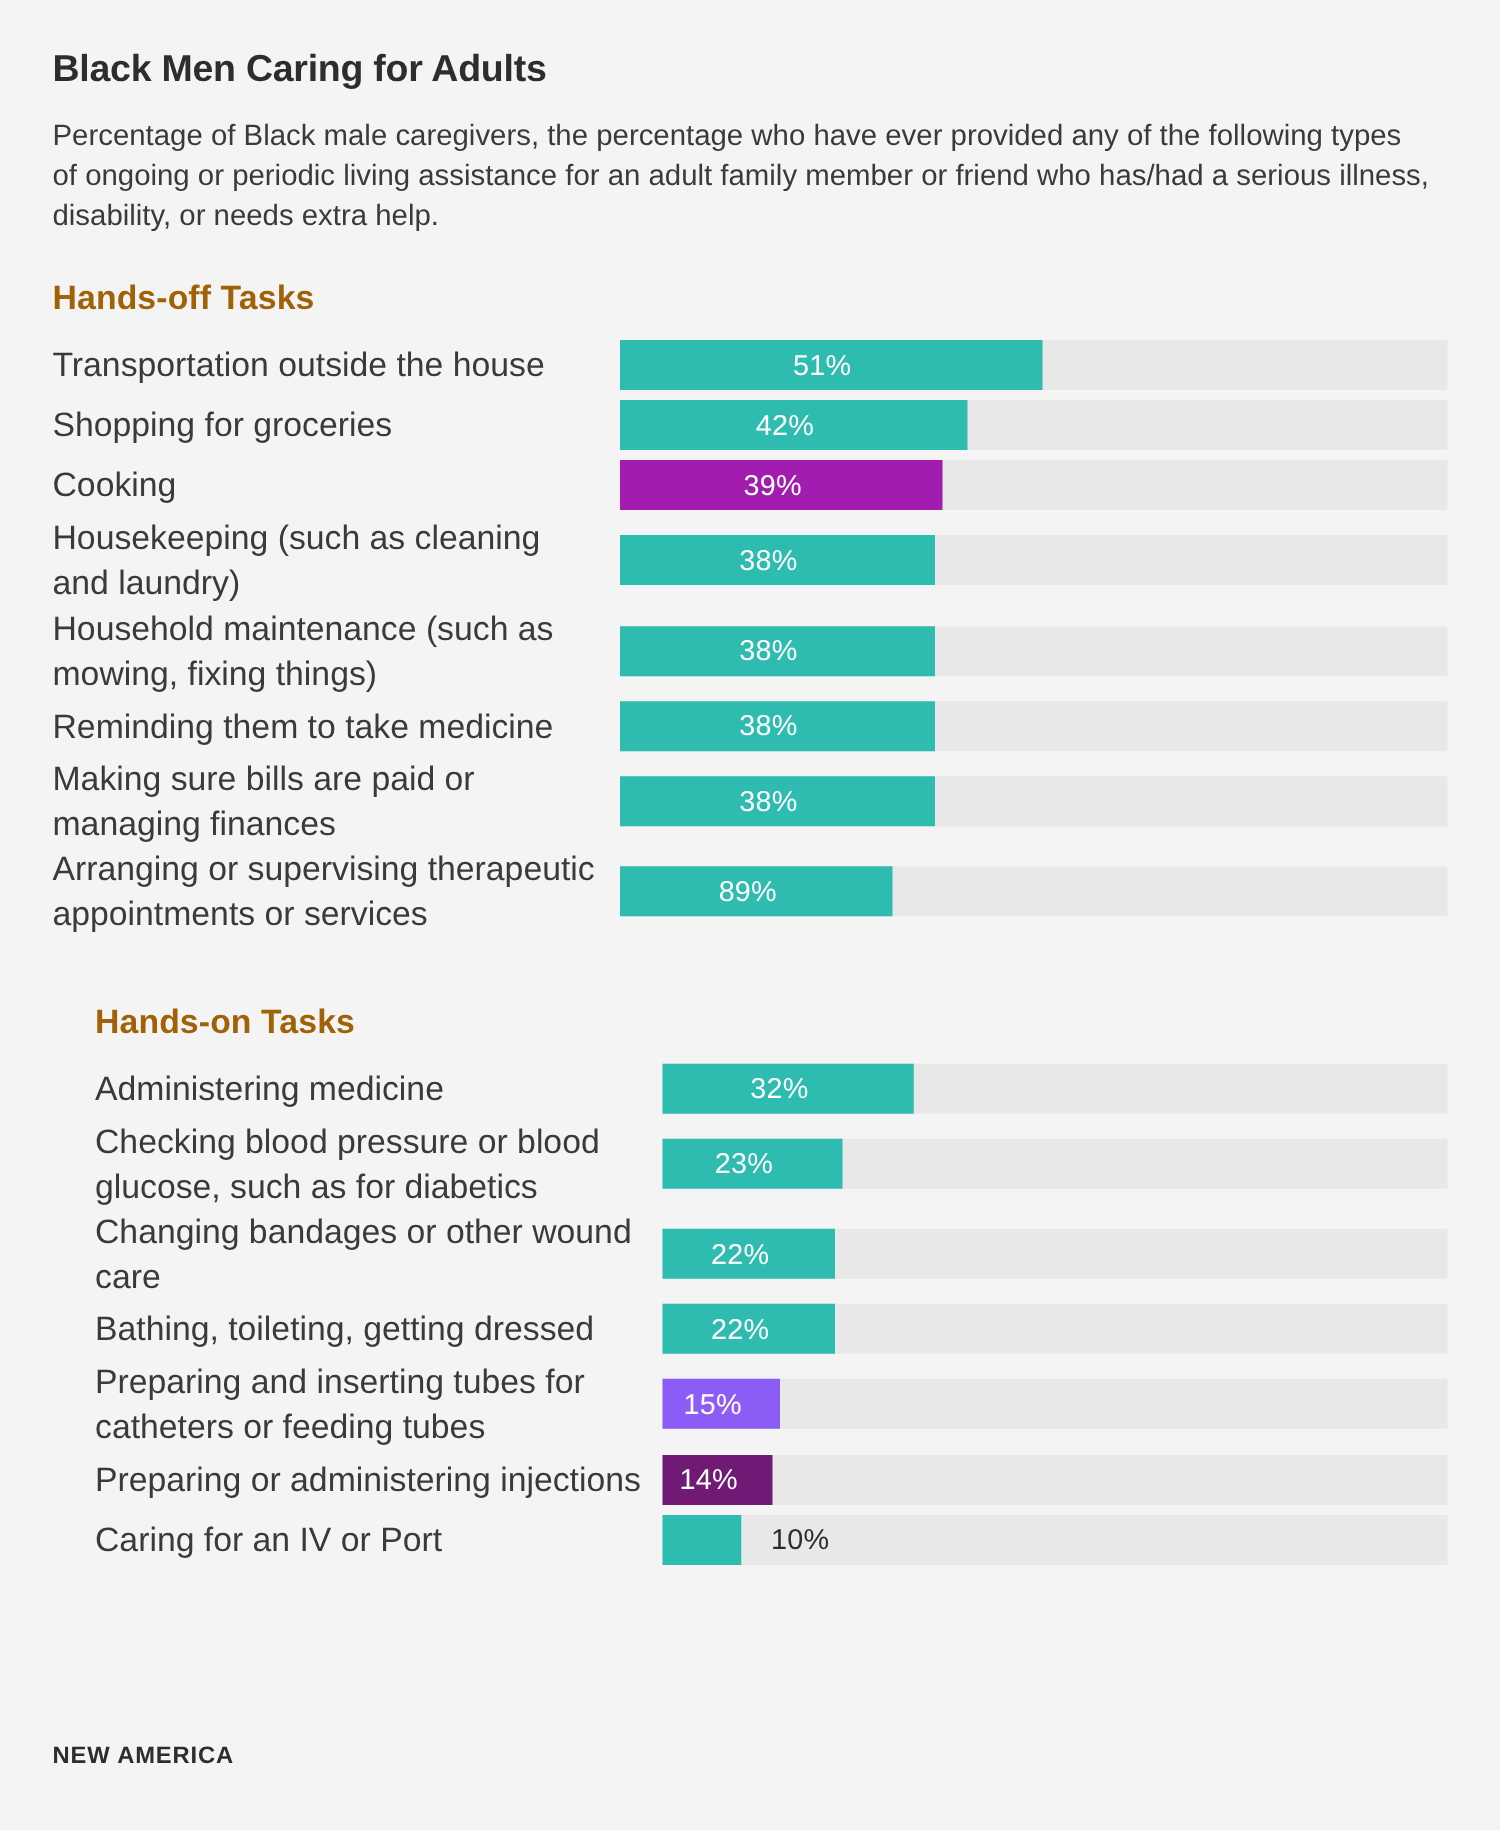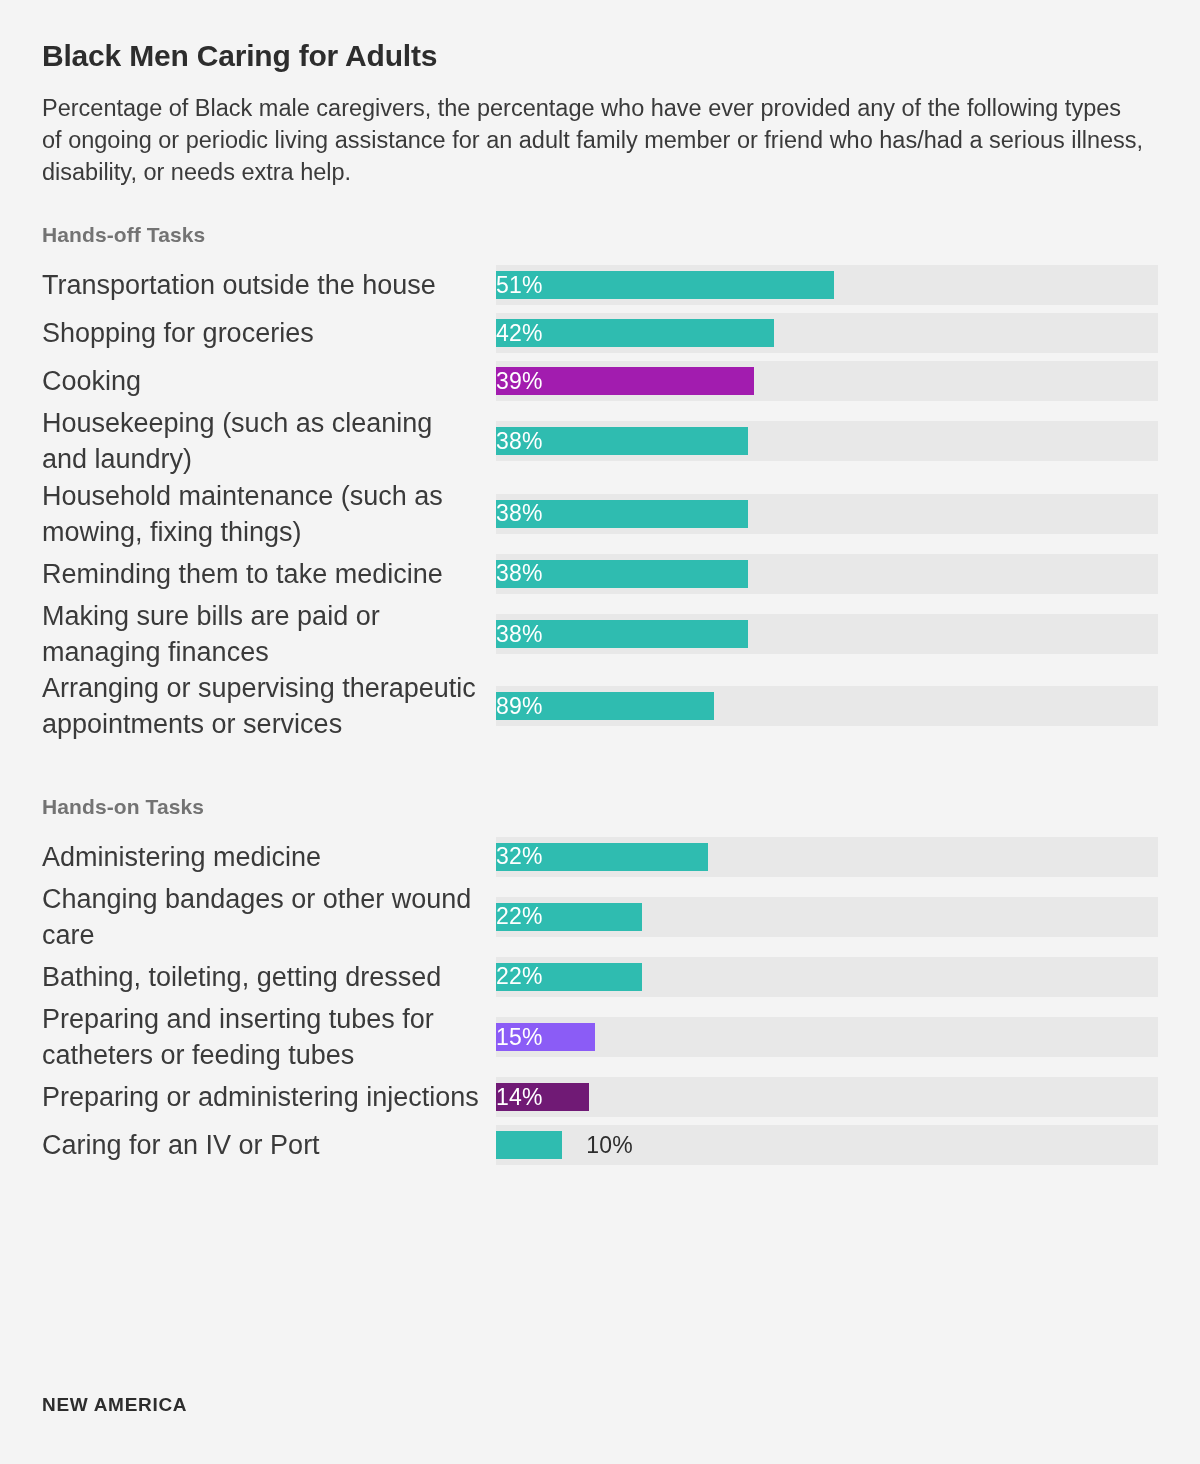"Hands-off Tasks" .section-title { color: #737373 -> #a16207; font-size: 21px -> 27px }
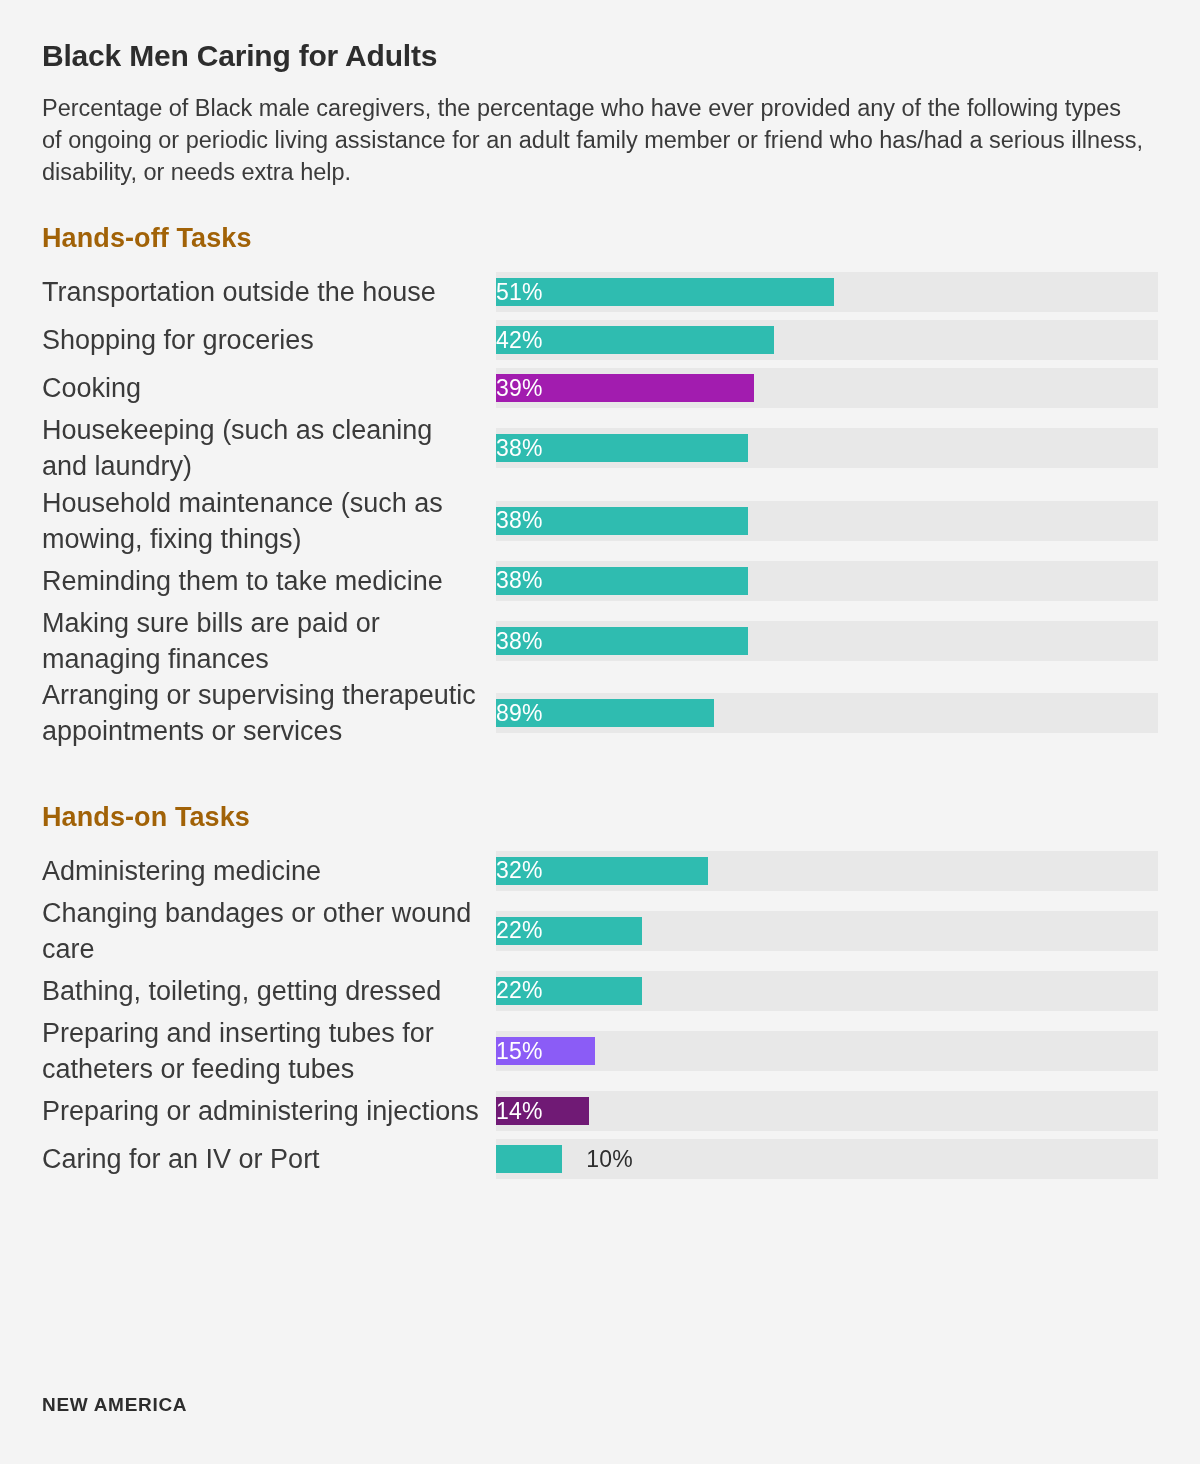"51%" .row-bar { height: 28px -> 40px; justify-content: flex-start -> center }
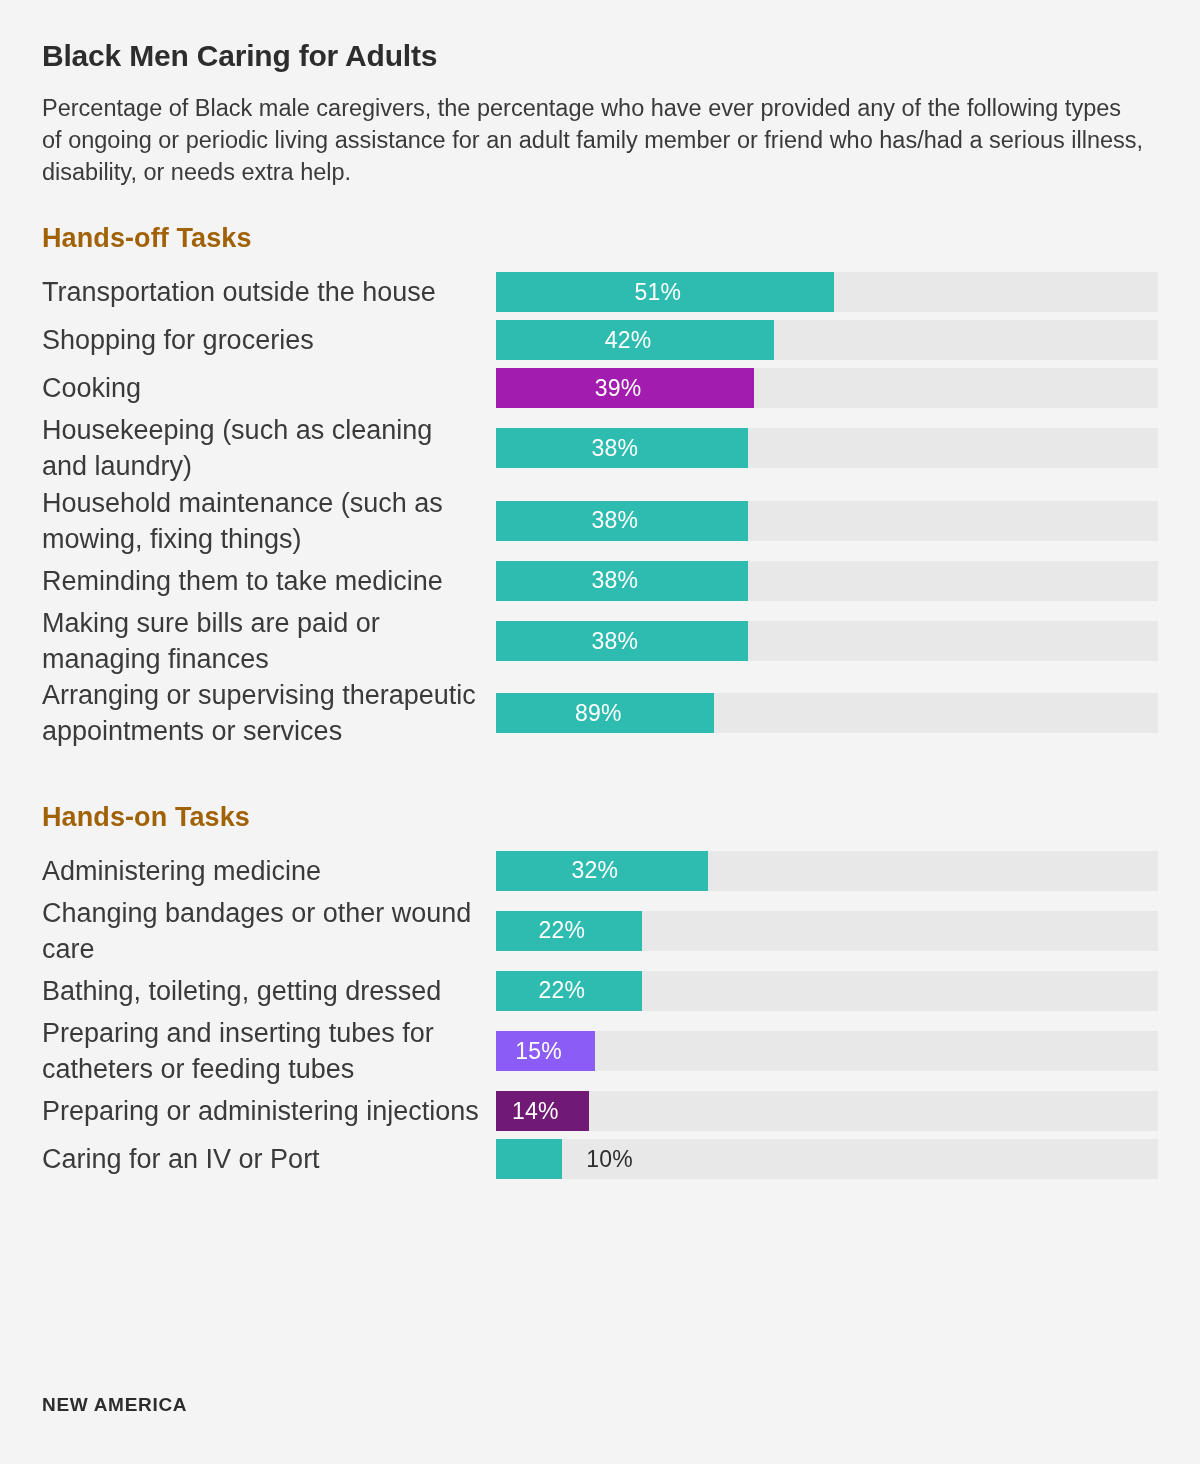"Hands-on Tasks" .section--second { margin-left: none -> 34px }
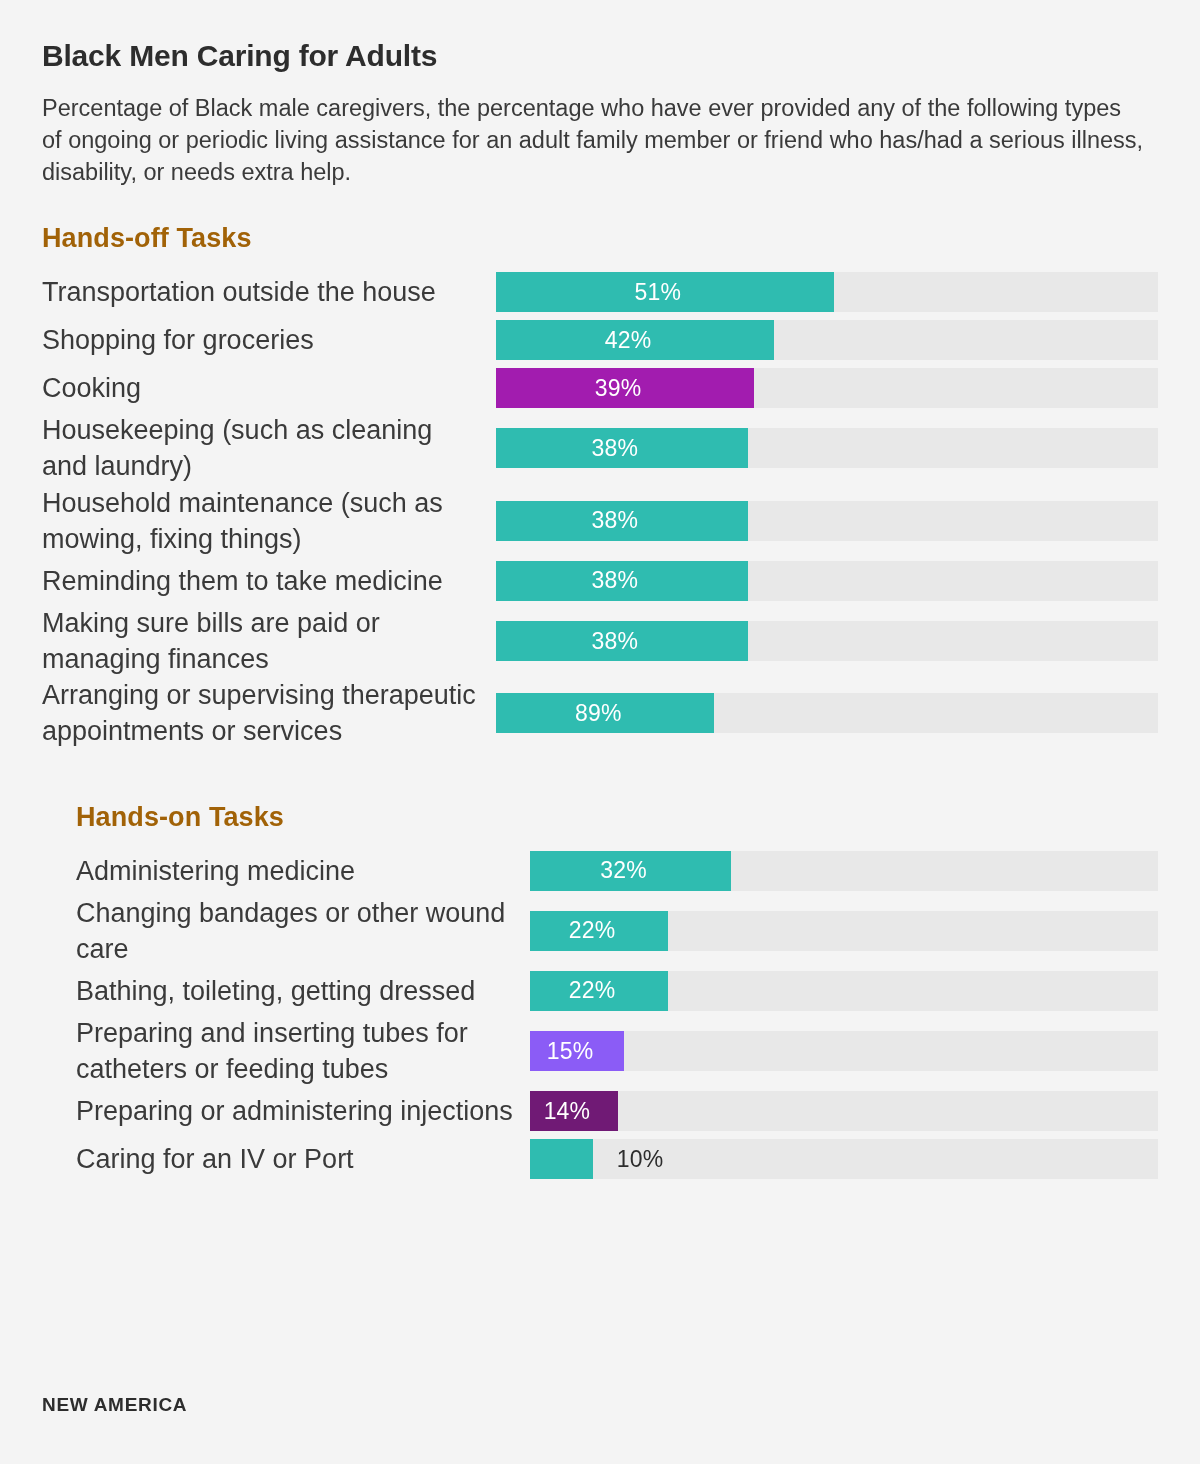"Checking blood pressure or blood" div.row { html: none -> <div> <div>Checking blood pressure or blood glucose, such as for diabetics</div> <div> <div> <span>23%</span> </div> </div> </div> }
